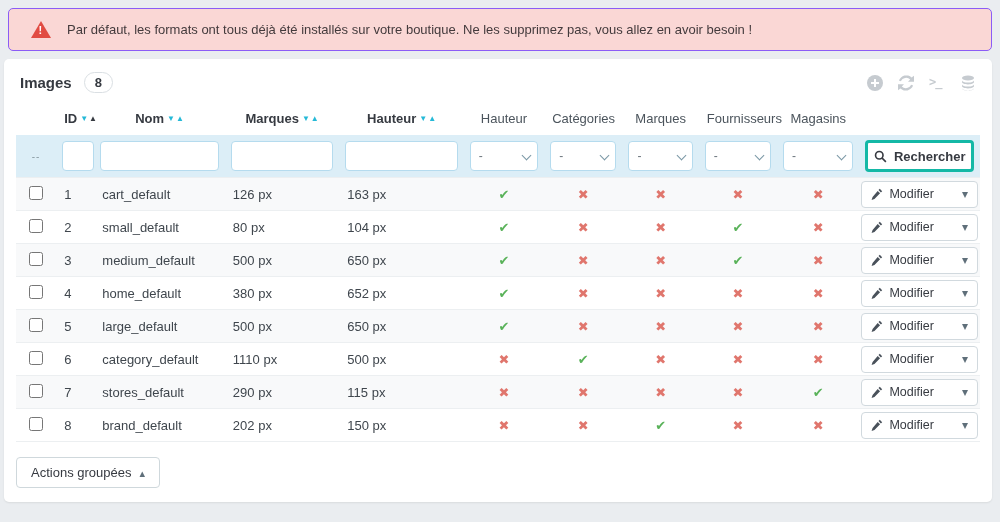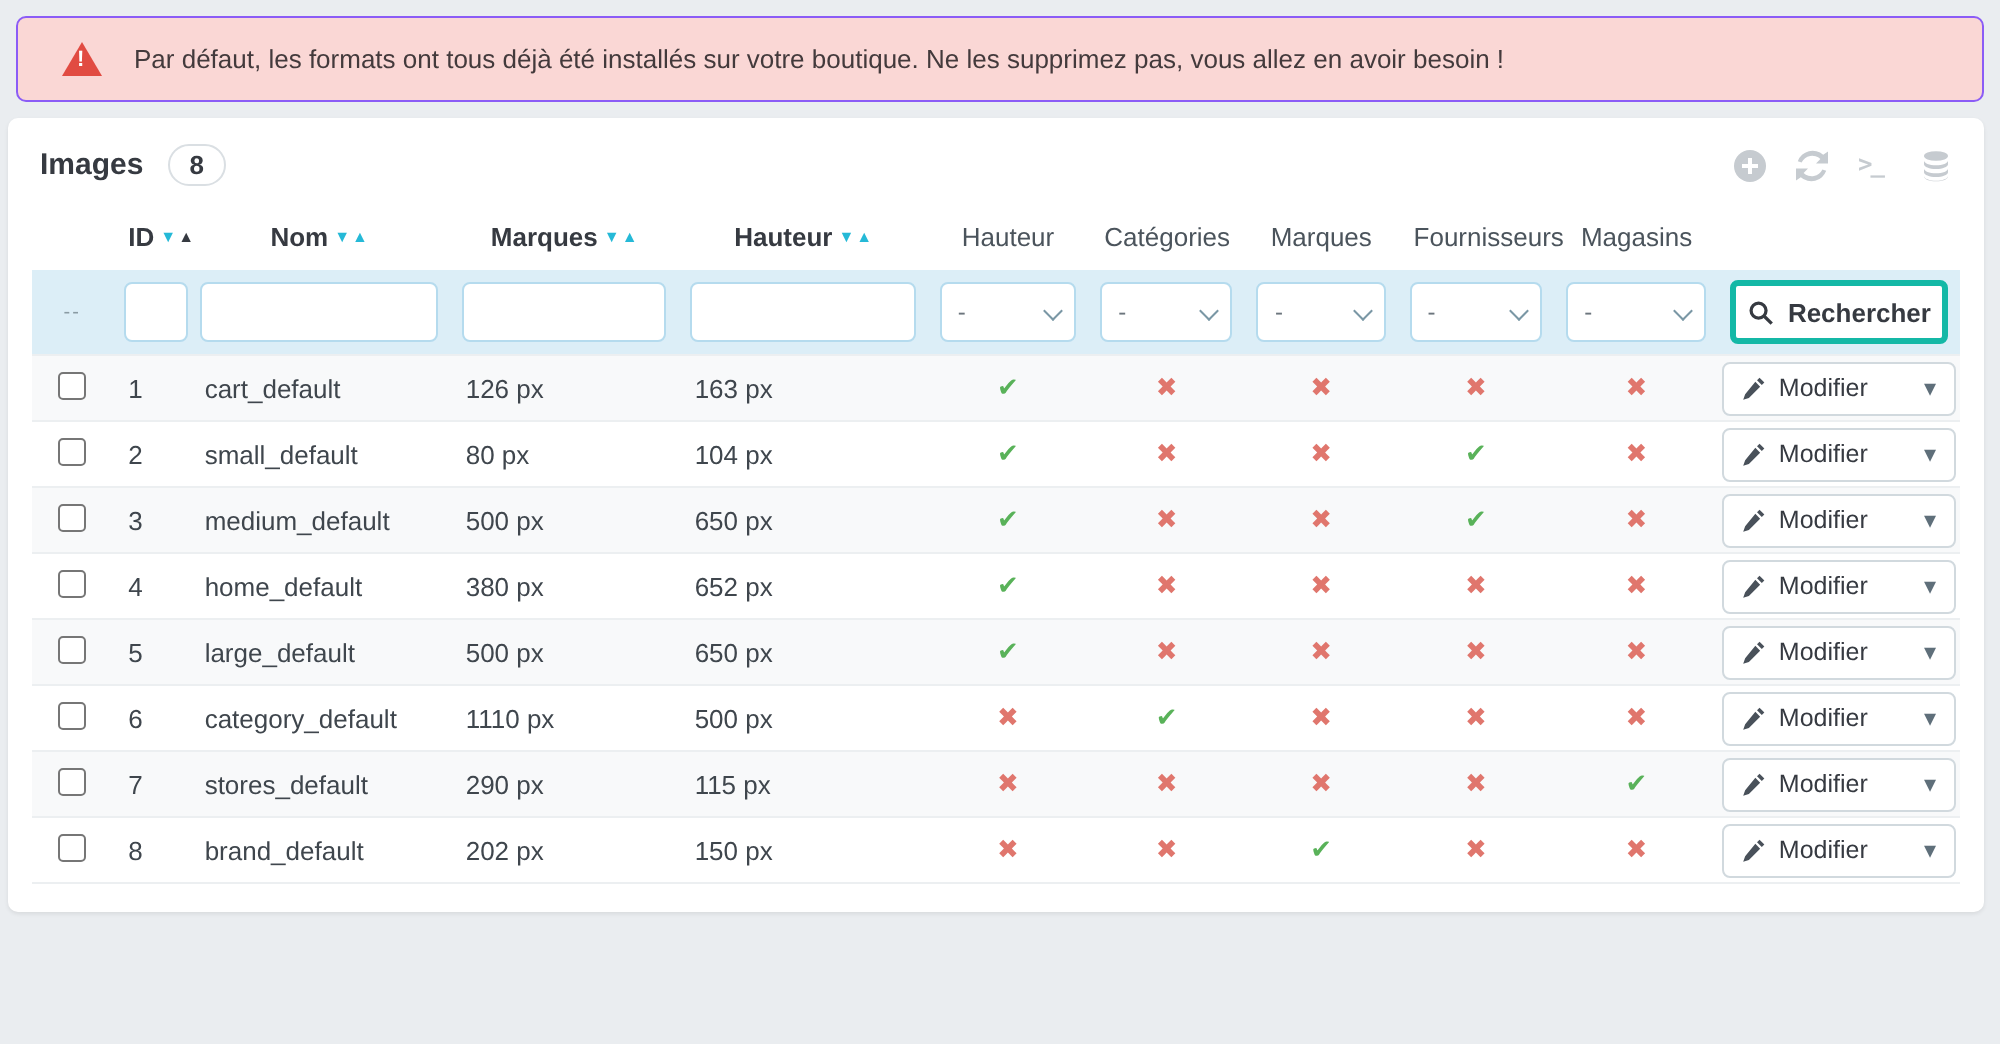"Actions groupées" div.panel-footer { html: none -> <div> <button> <span>Actions groupées</span> <span></span> </button> </div> }
